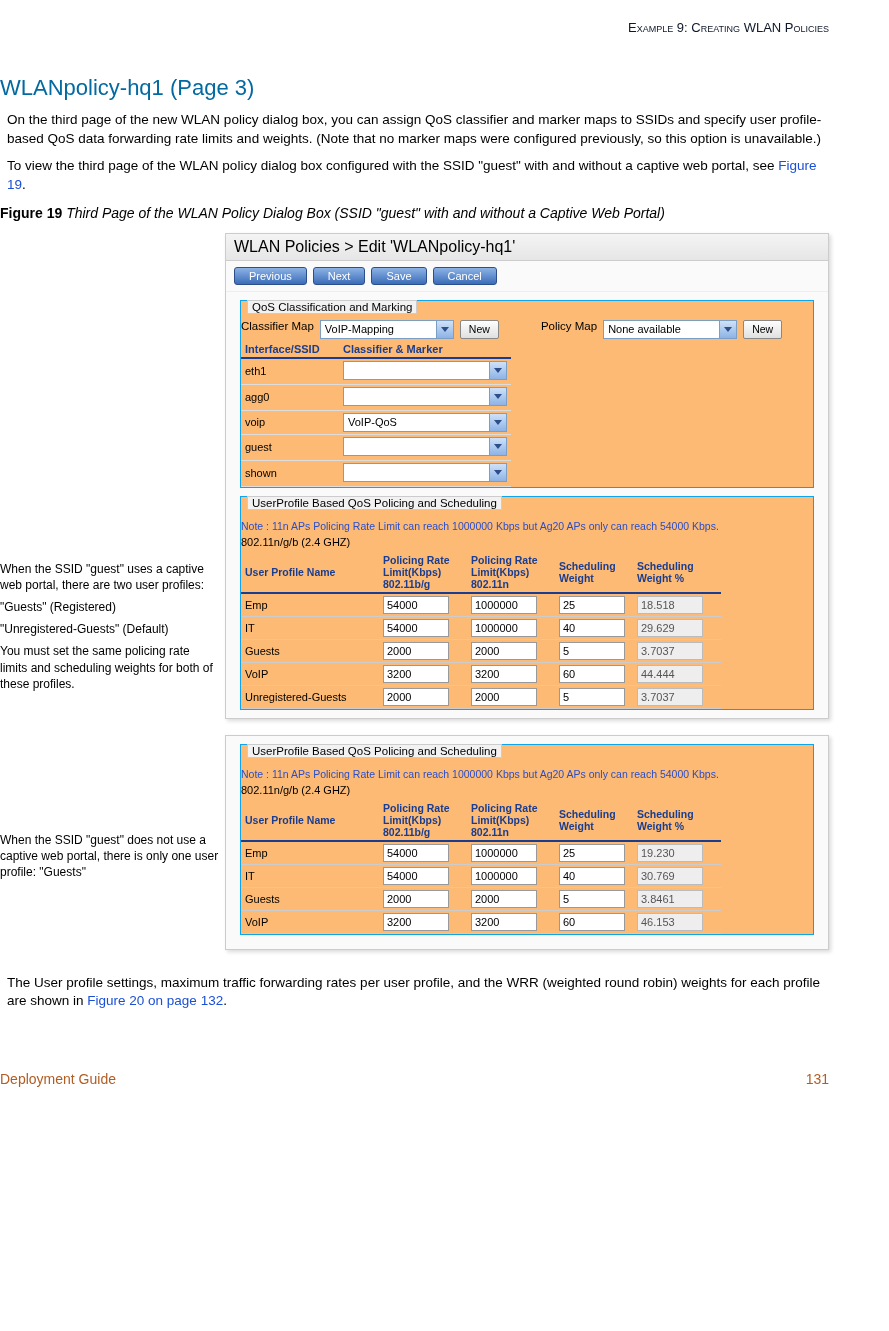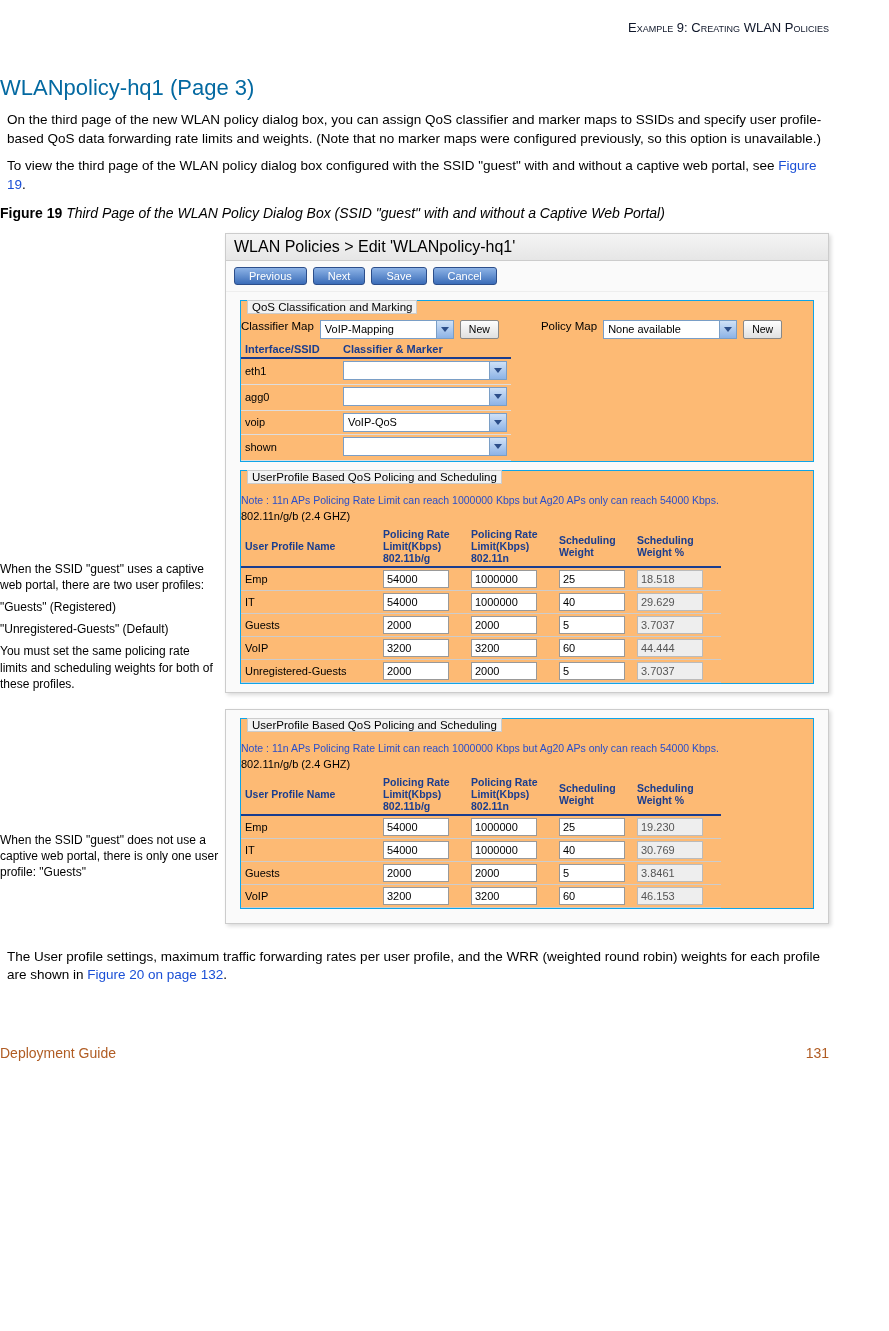"guest" tr { html: none -> <tr> <td>guest</td> <td><span></span></td> </tr> }
